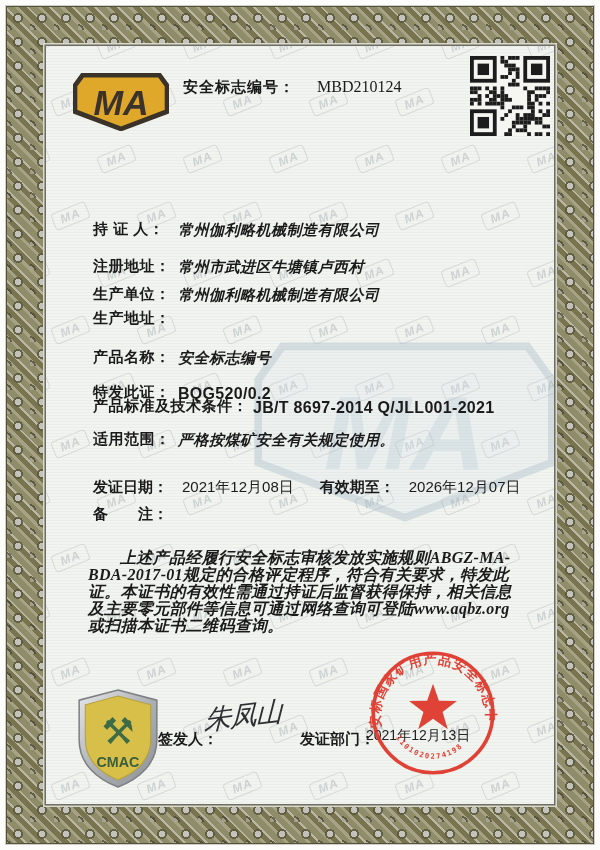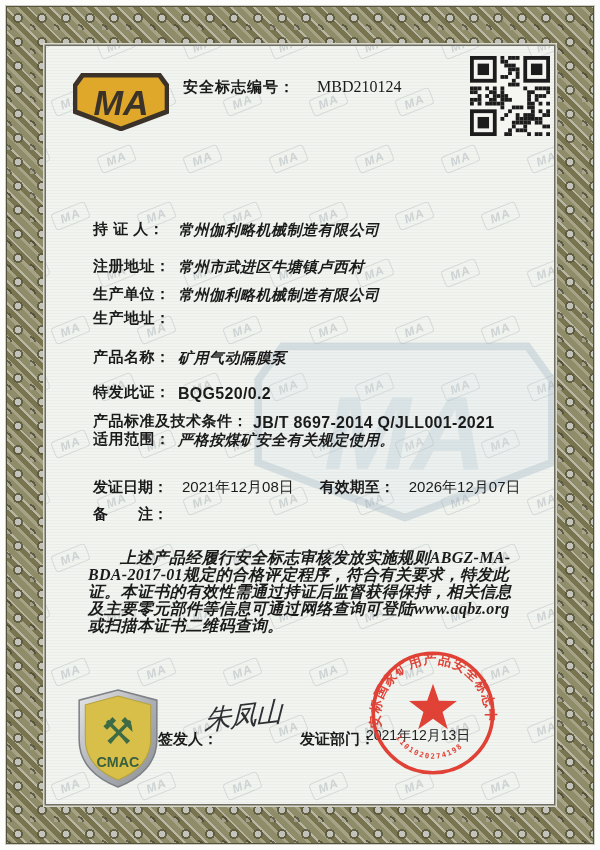"矿用气动隔膜泵" span.val { text: 矿用气动隔膜泵 -> 安全标志编号 }
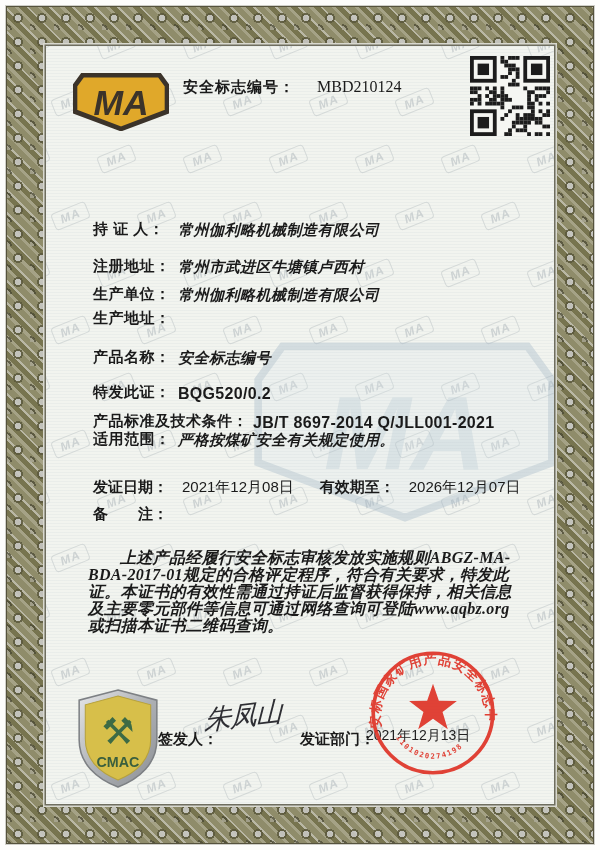"产品标准及技术条件：" div.row { top: 366px -> 351px }
